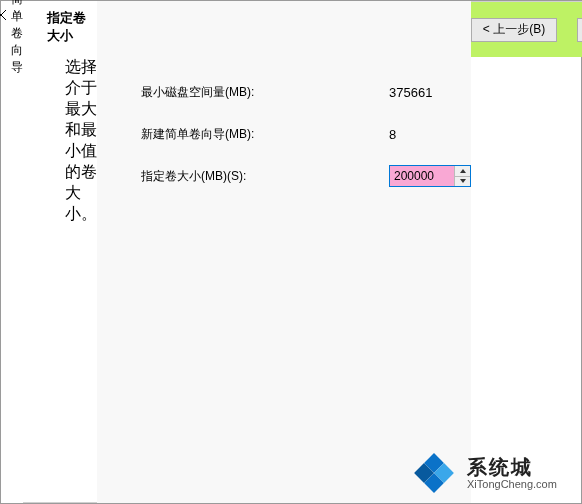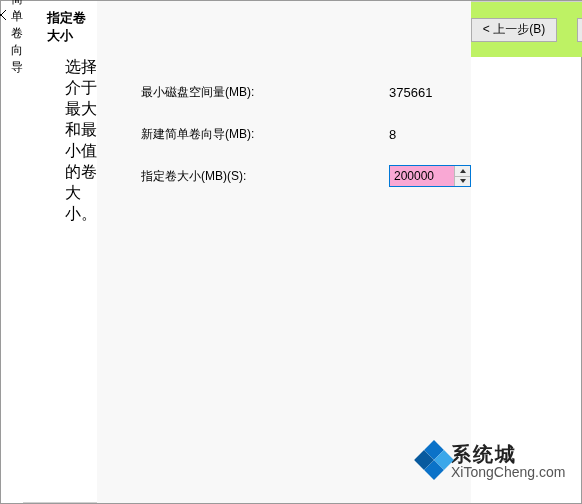"系统城" .watermark { align-items: none -> center; gap: 0 -> 16px }
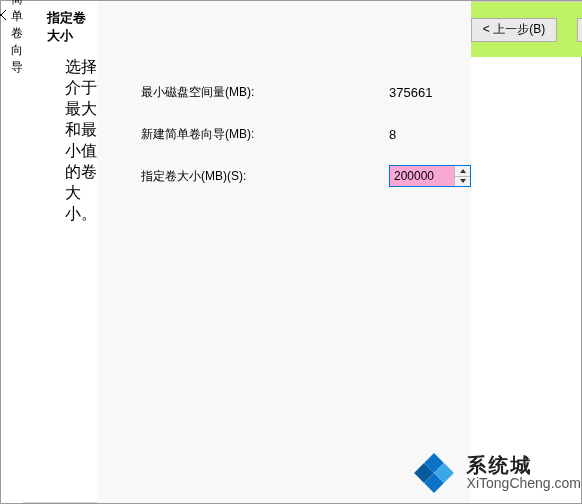"XiTongCheng.com" .wm-en { font-size: 14px -> 11px }
